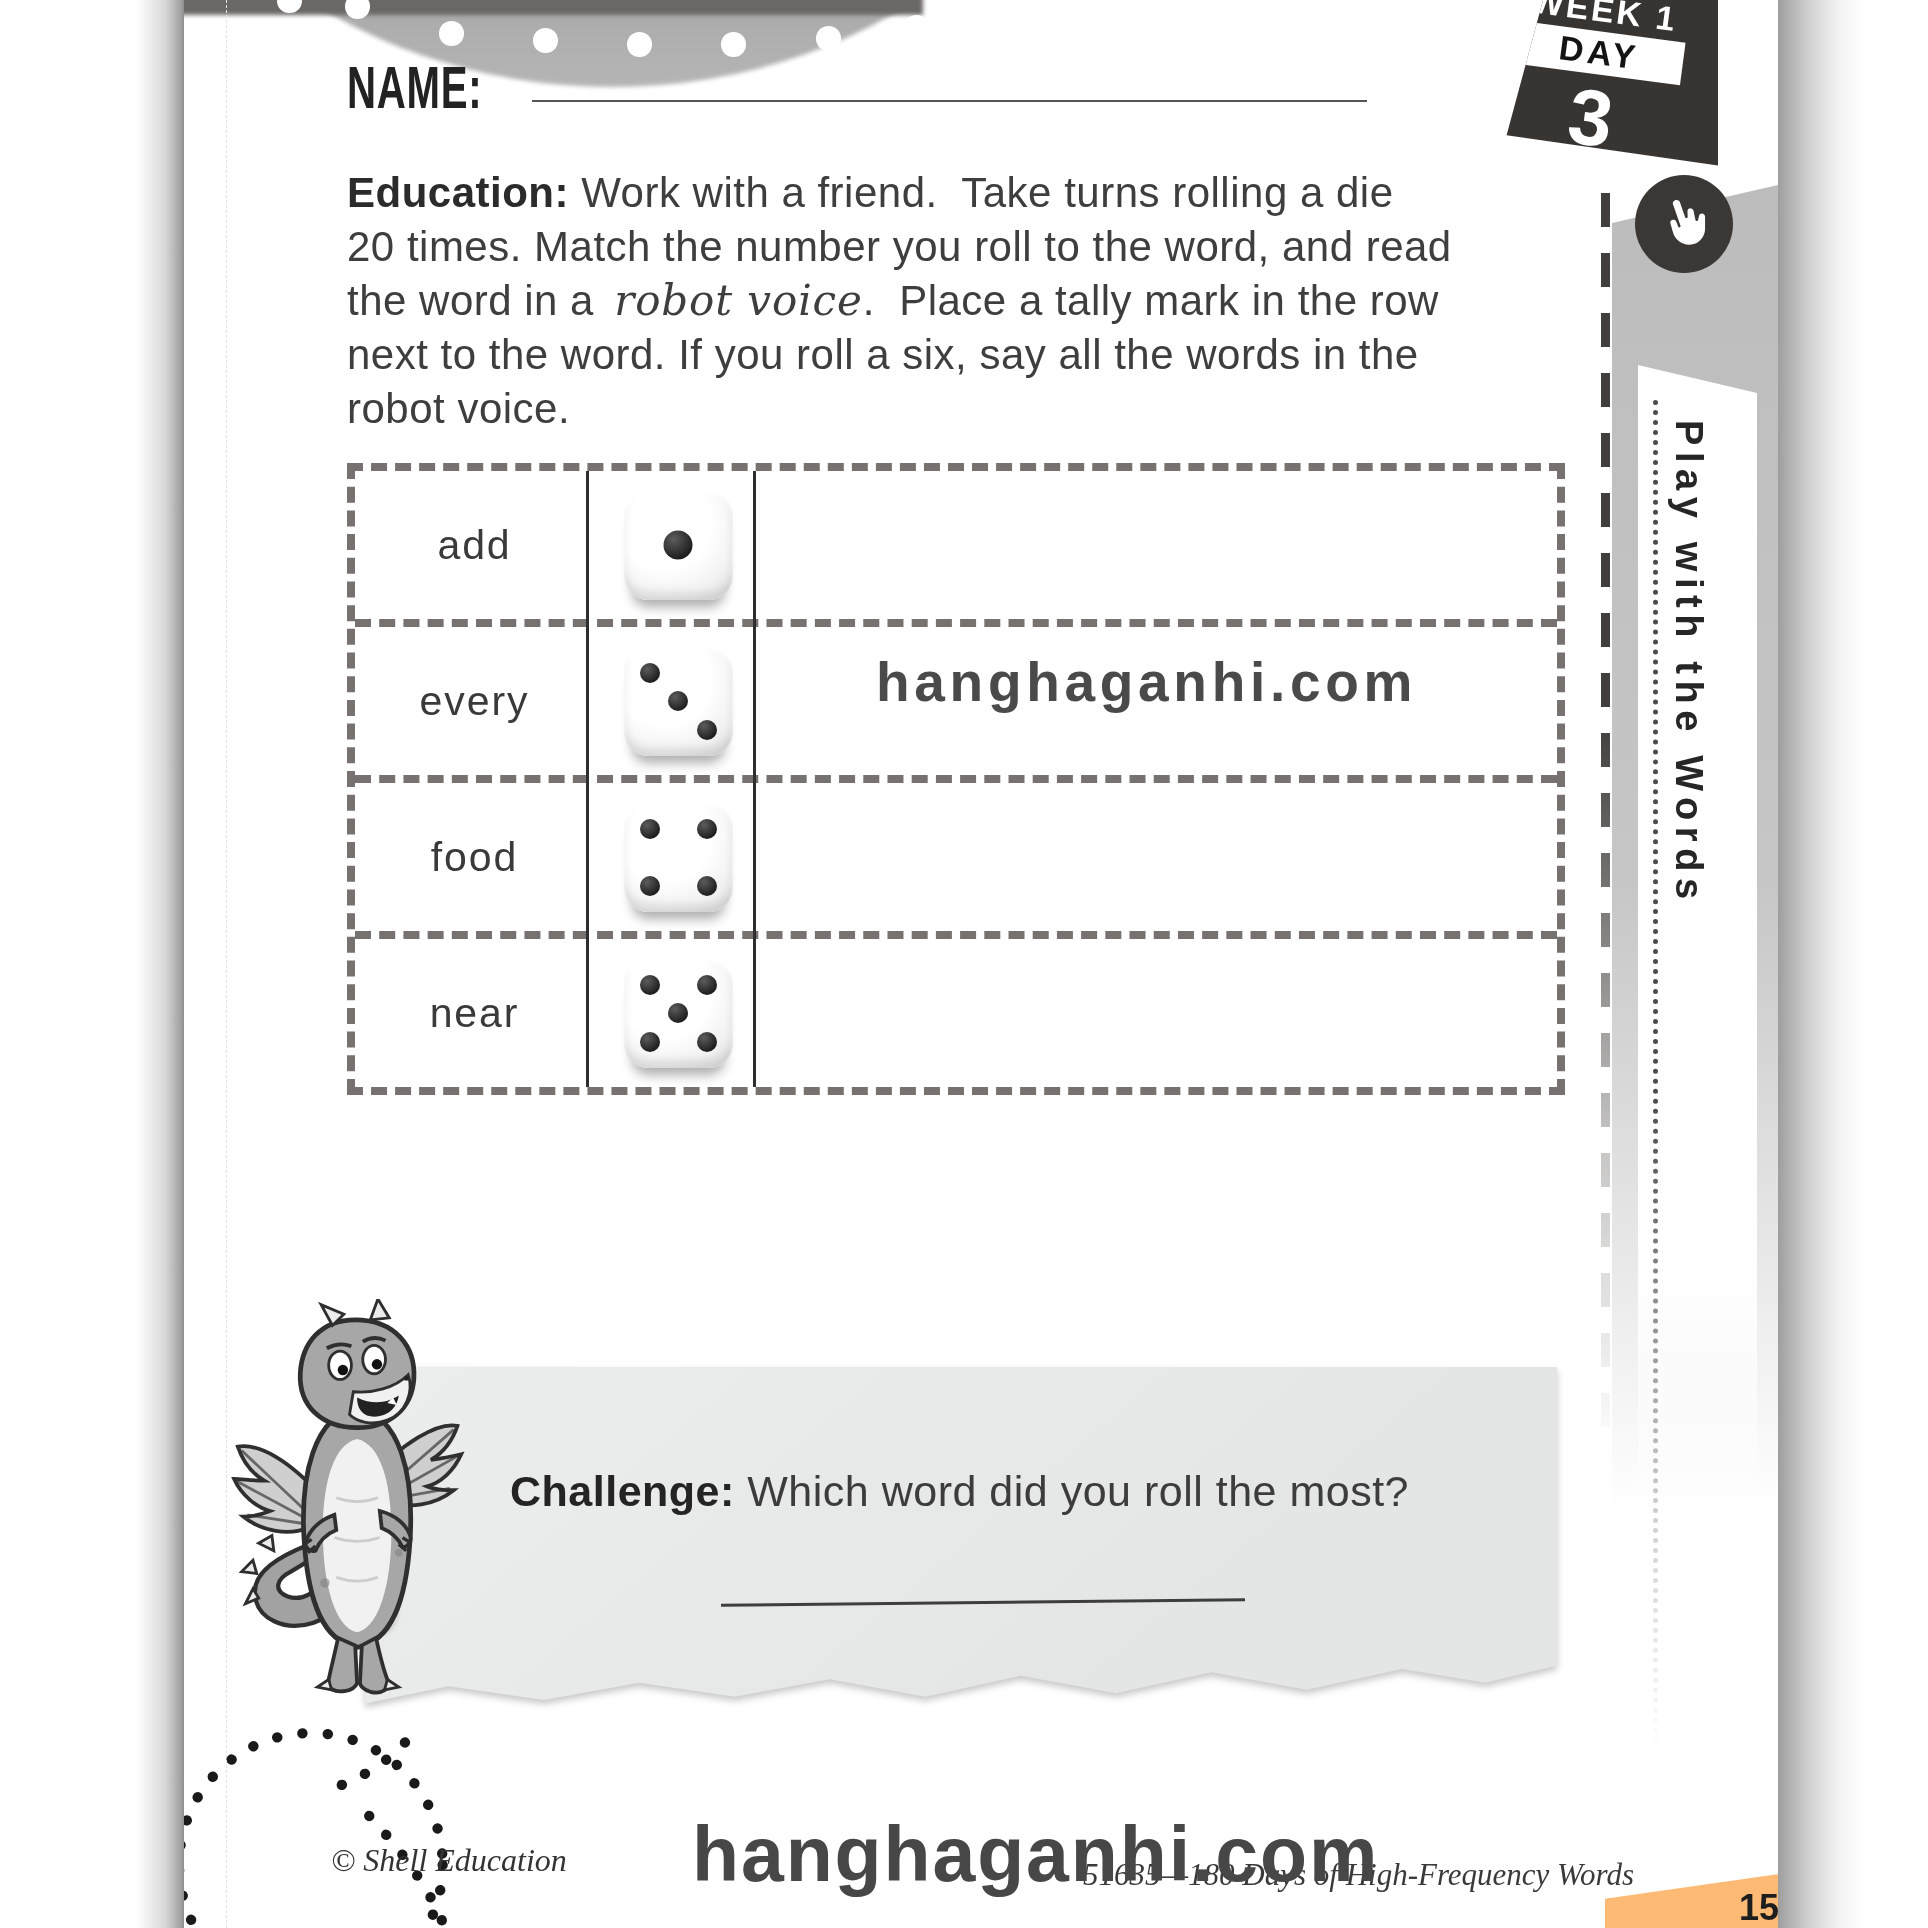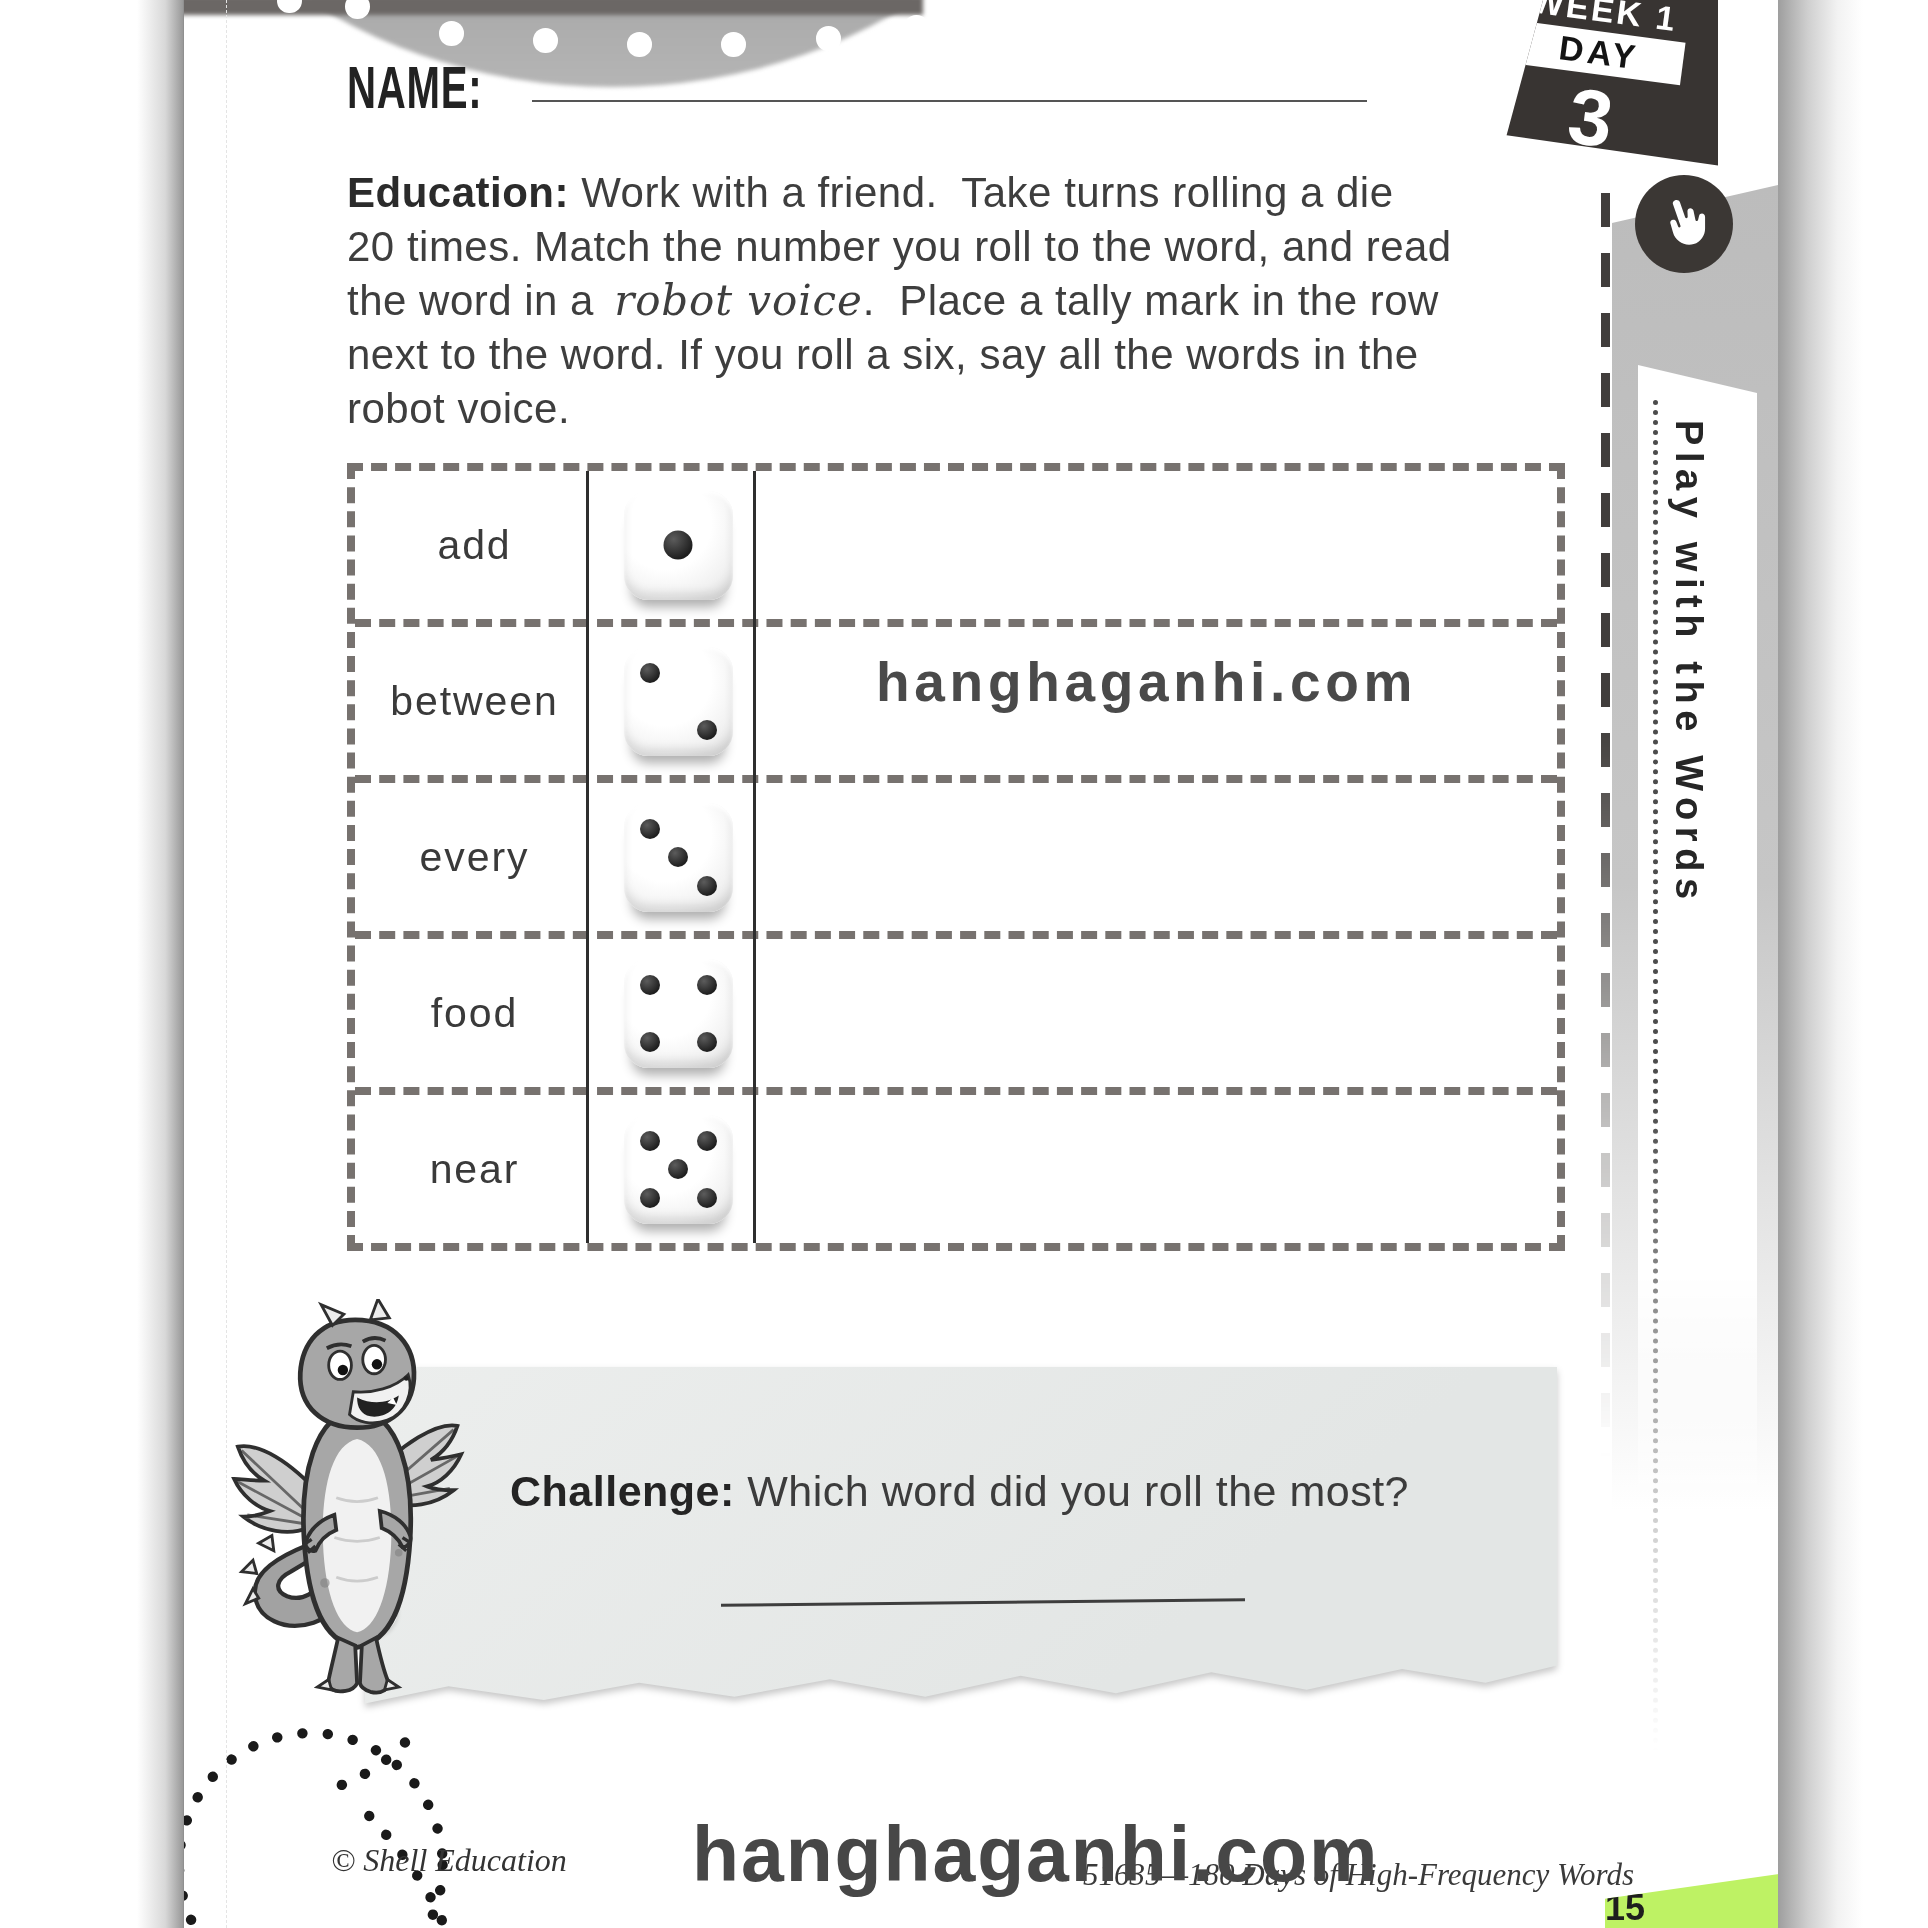"between" div.trow { html: <div> <div> <span>between</span> </div> <div> <span> <span></span> <span></span> </span> </div> <div></div> </div> -> none }
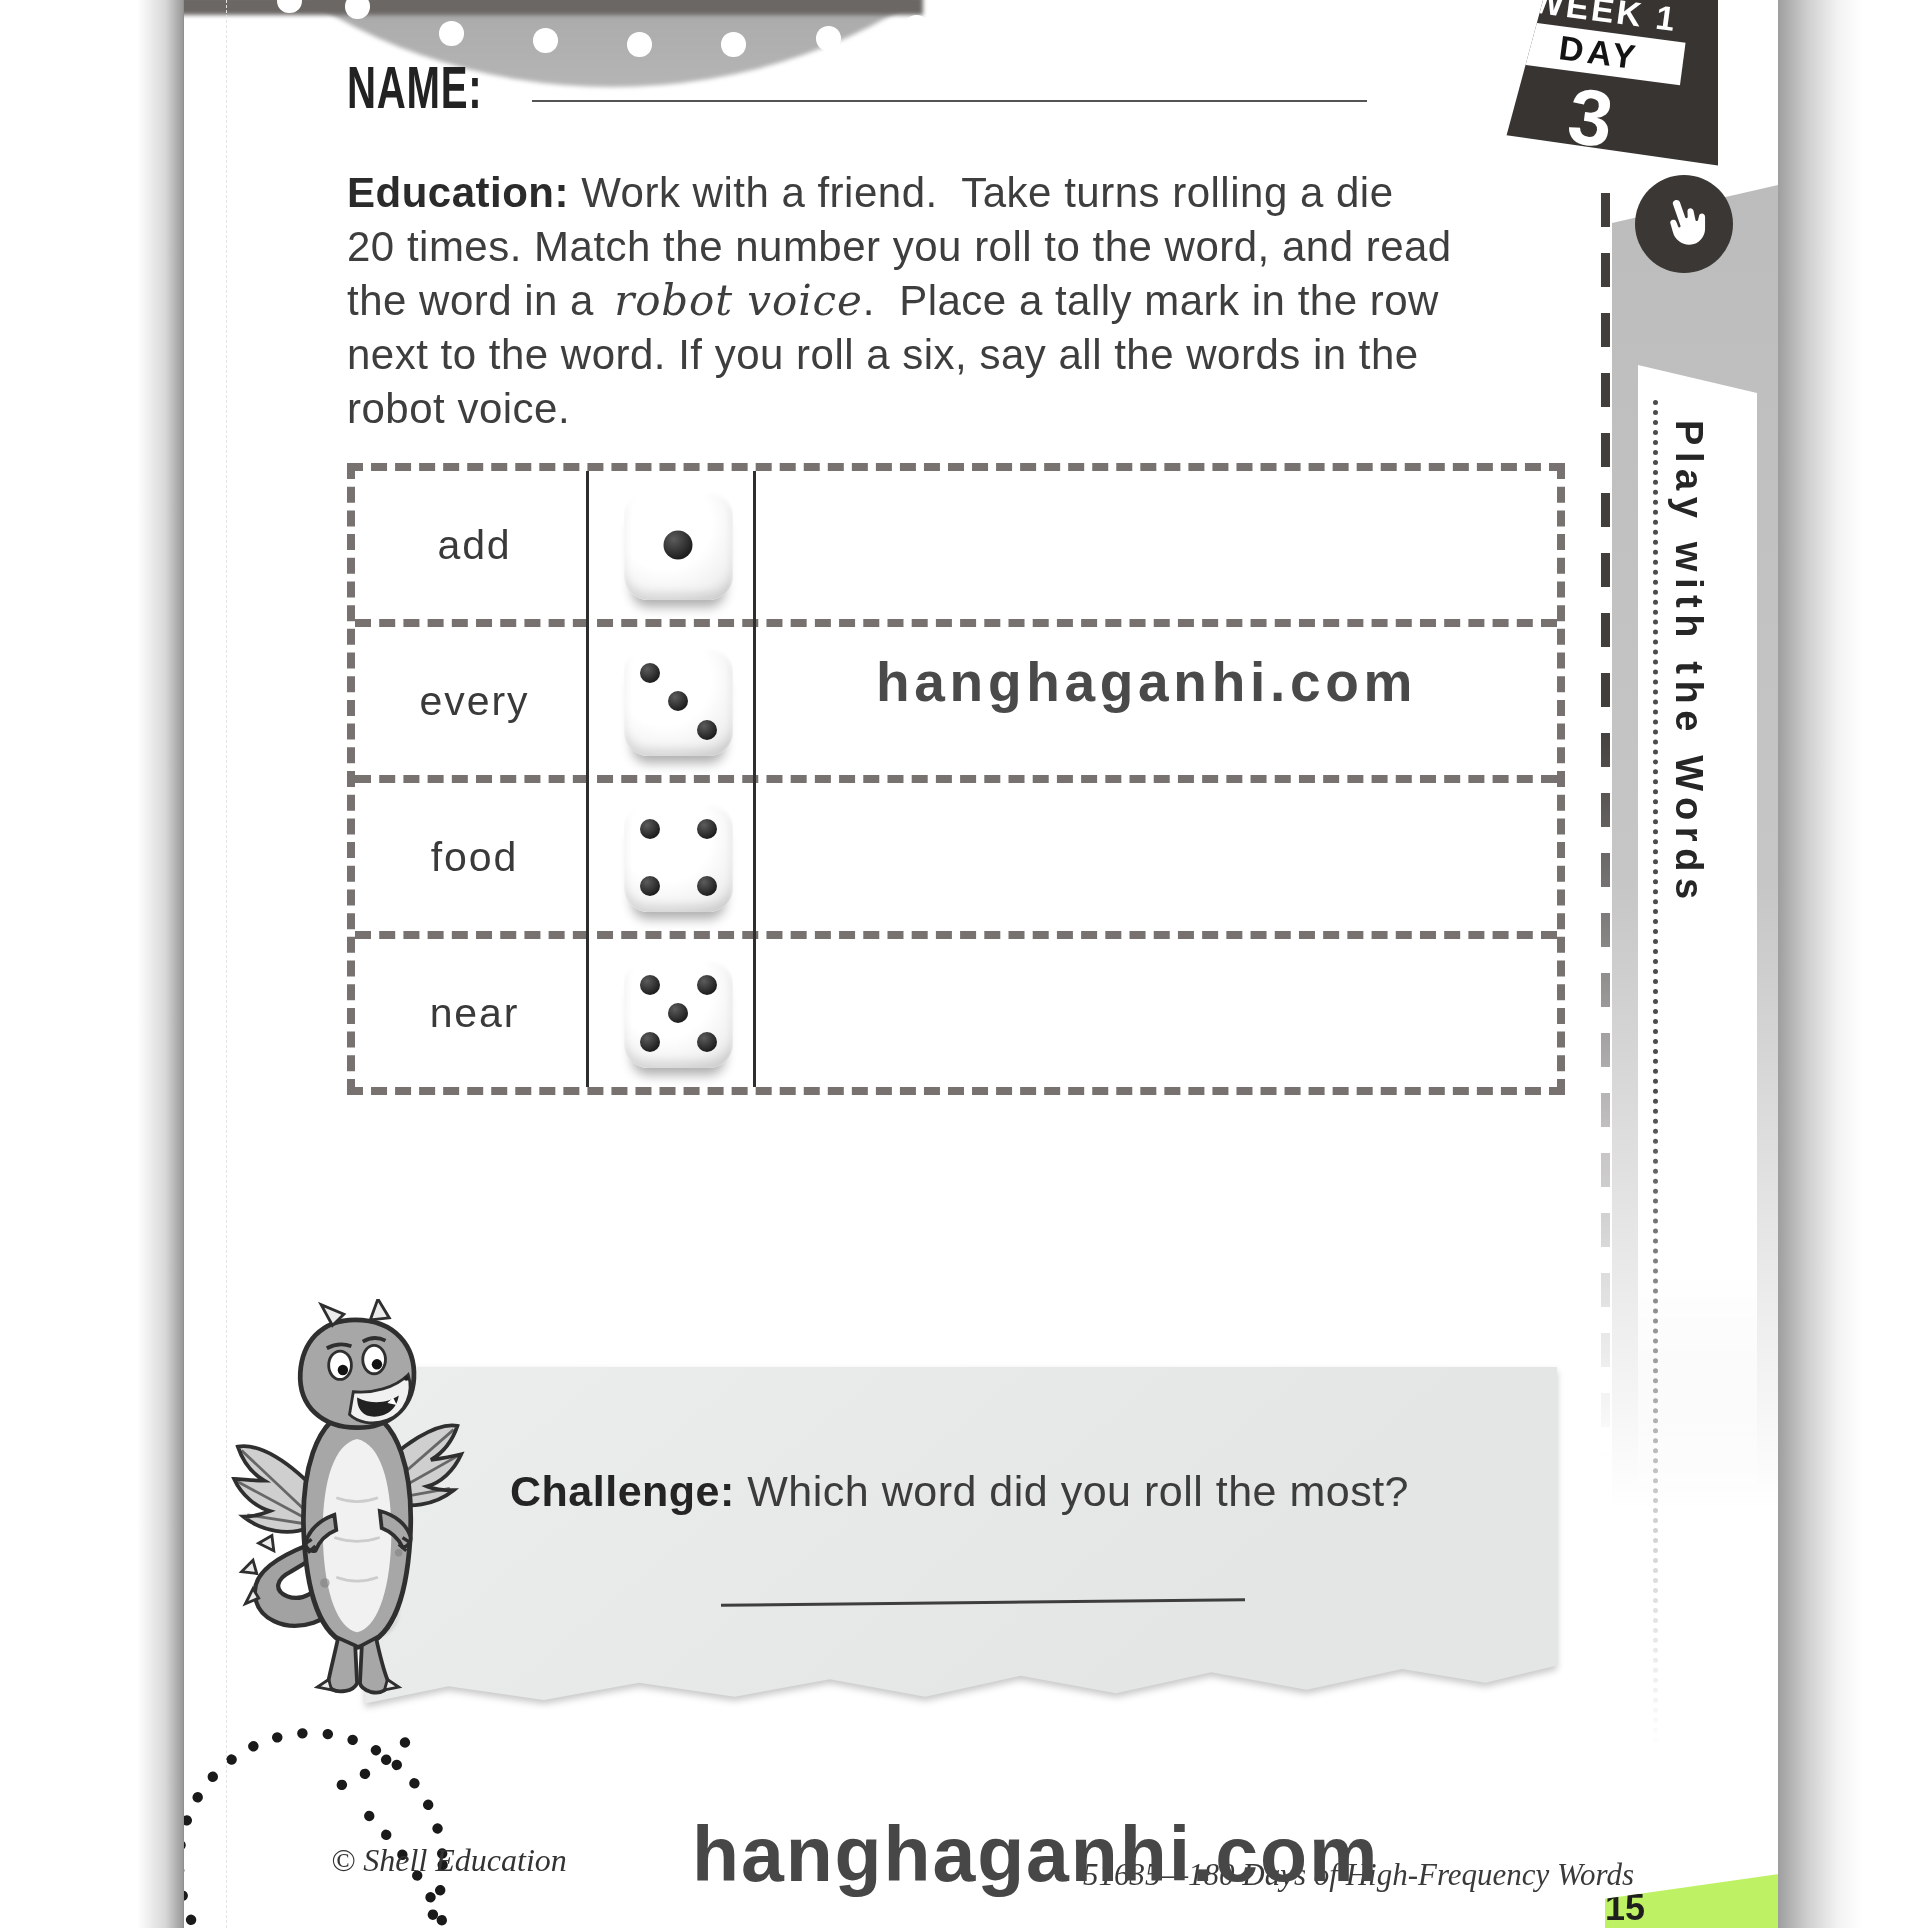"15" .page-tab { background: #bef264 -> #fdba74; justify-content: flex-start -> flex-end }
